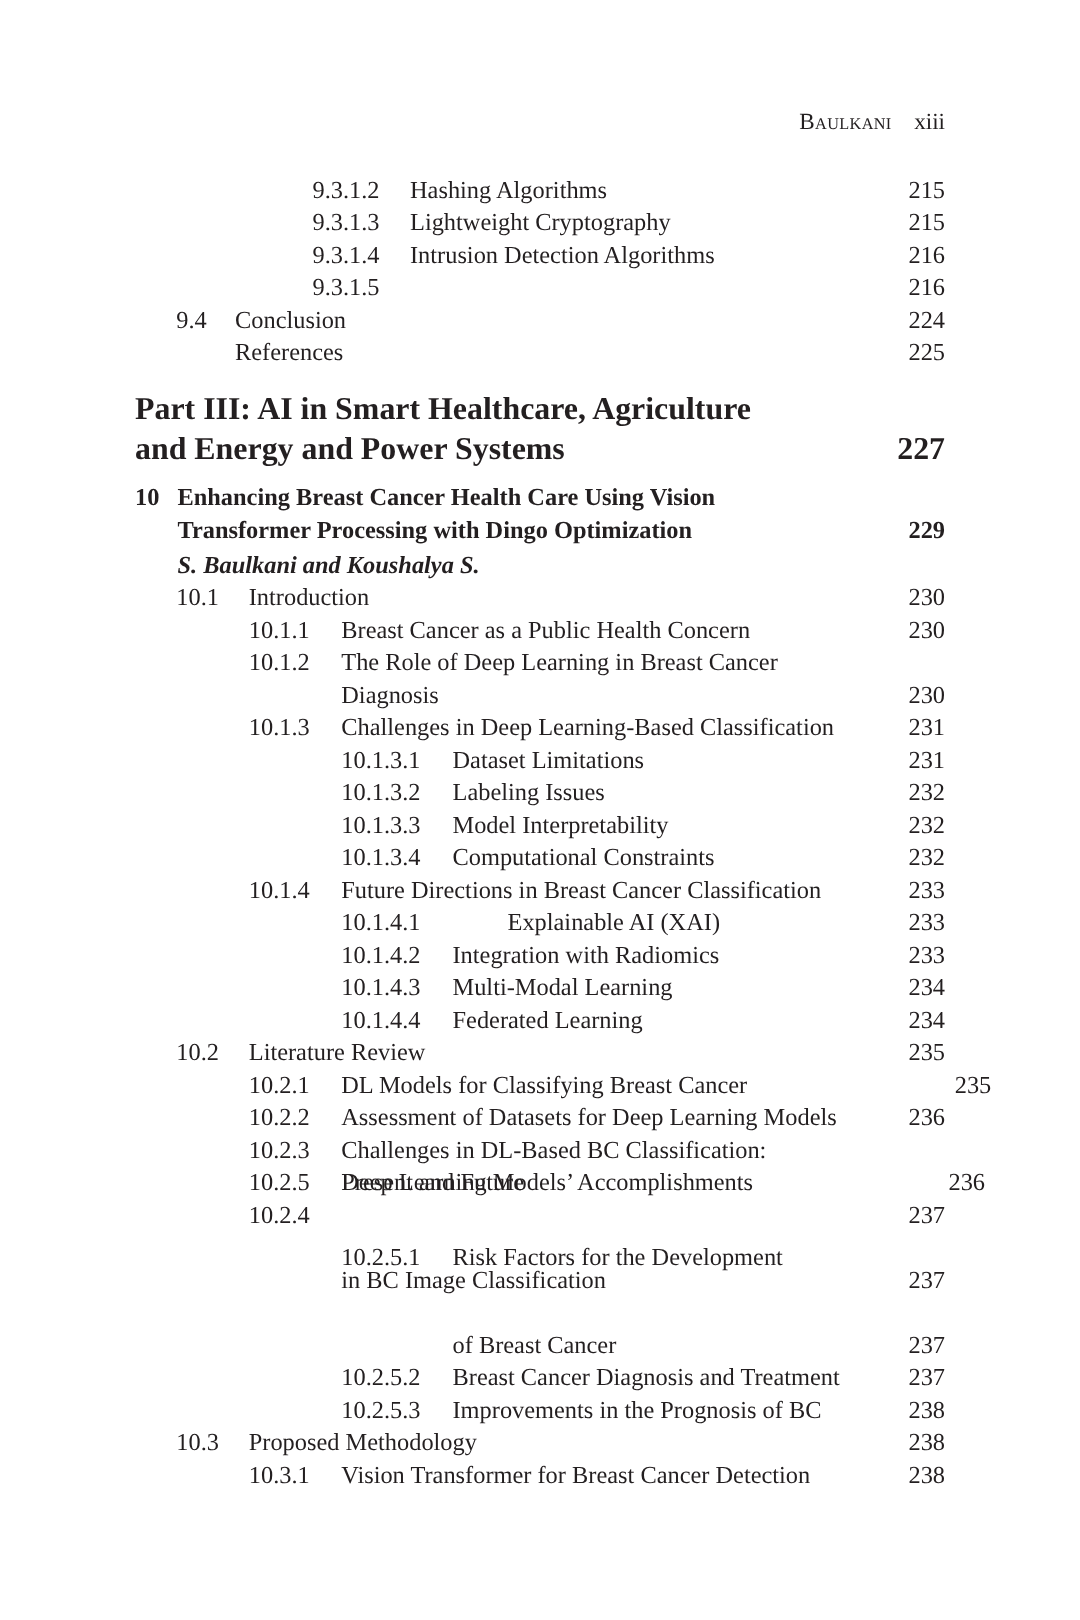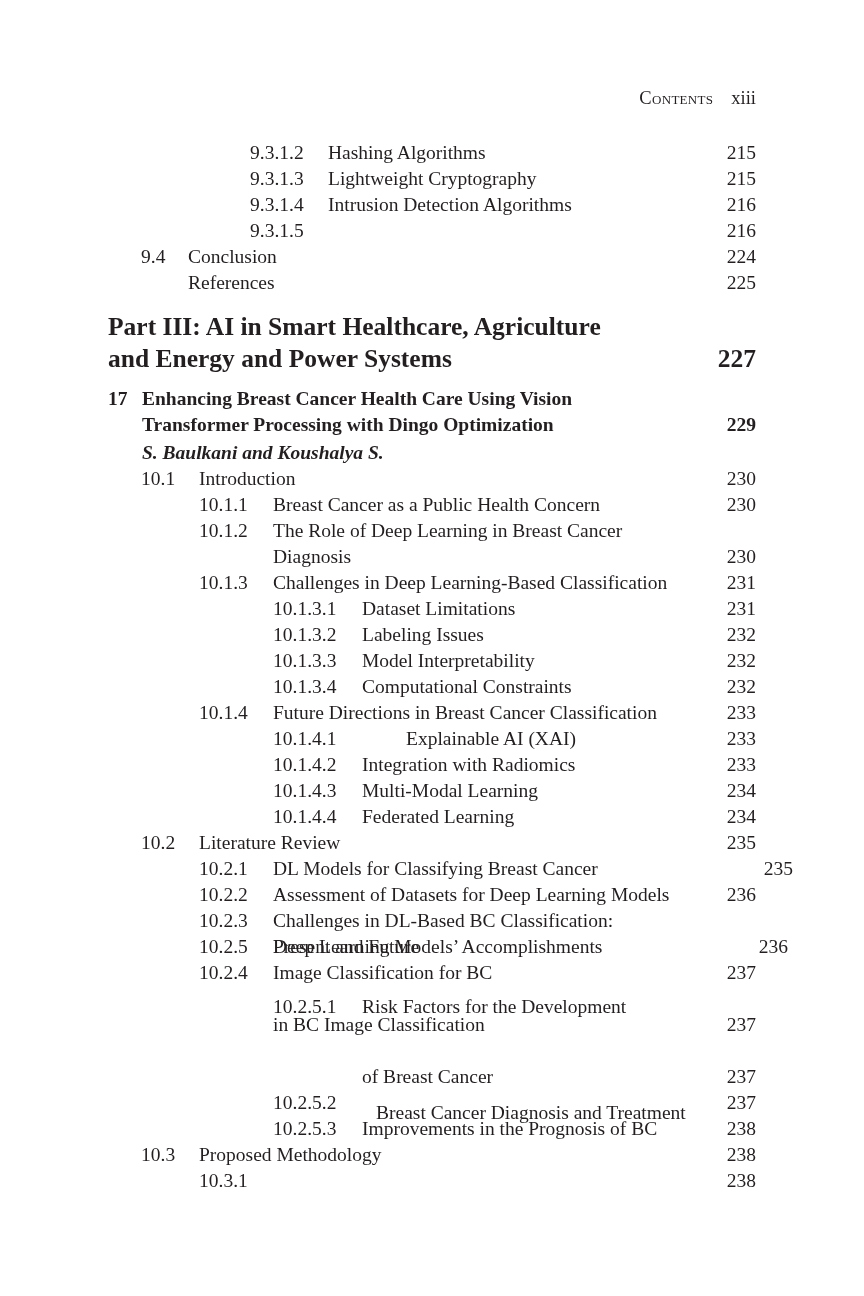"Contents" span.title { text: Contents -> Baulkani }
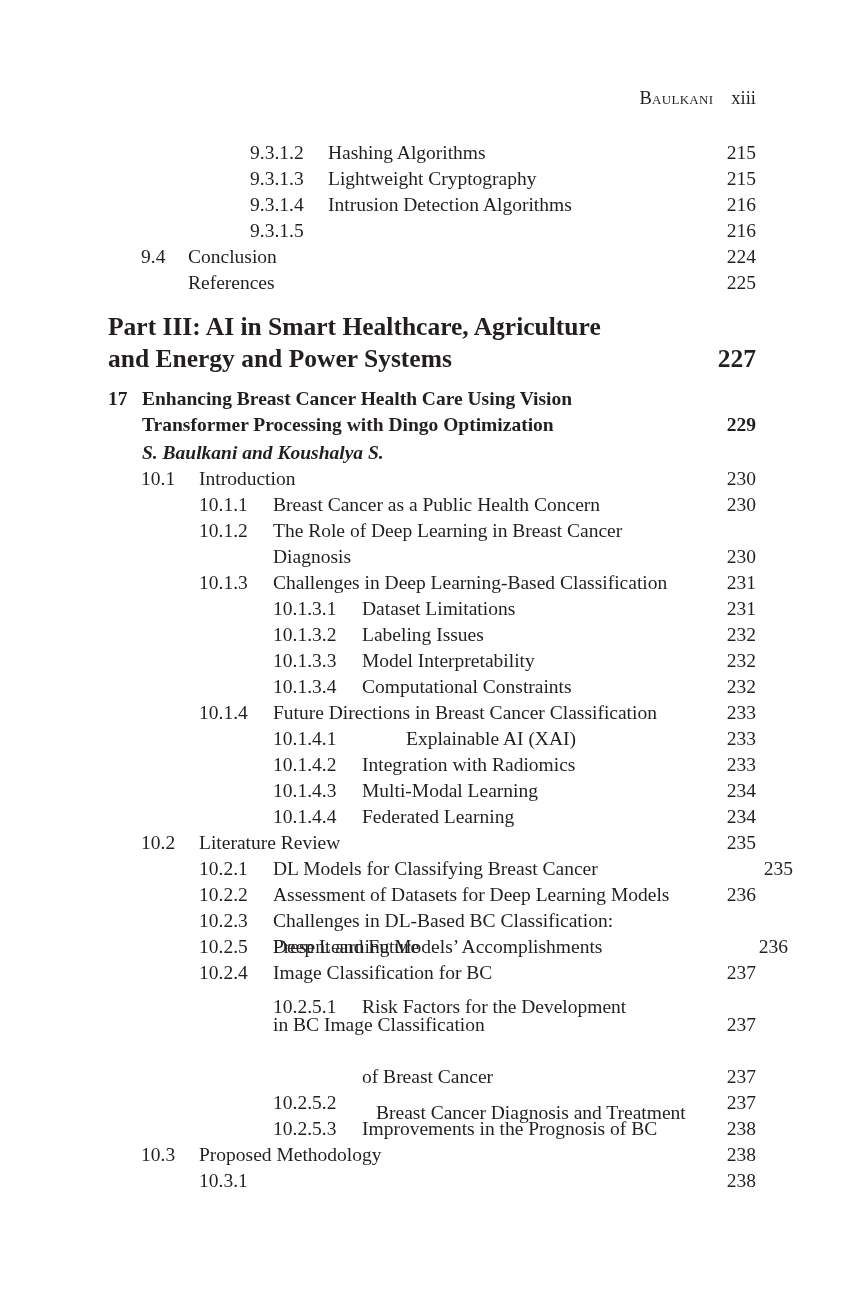"17" span.num { text: 17 -> 10 }
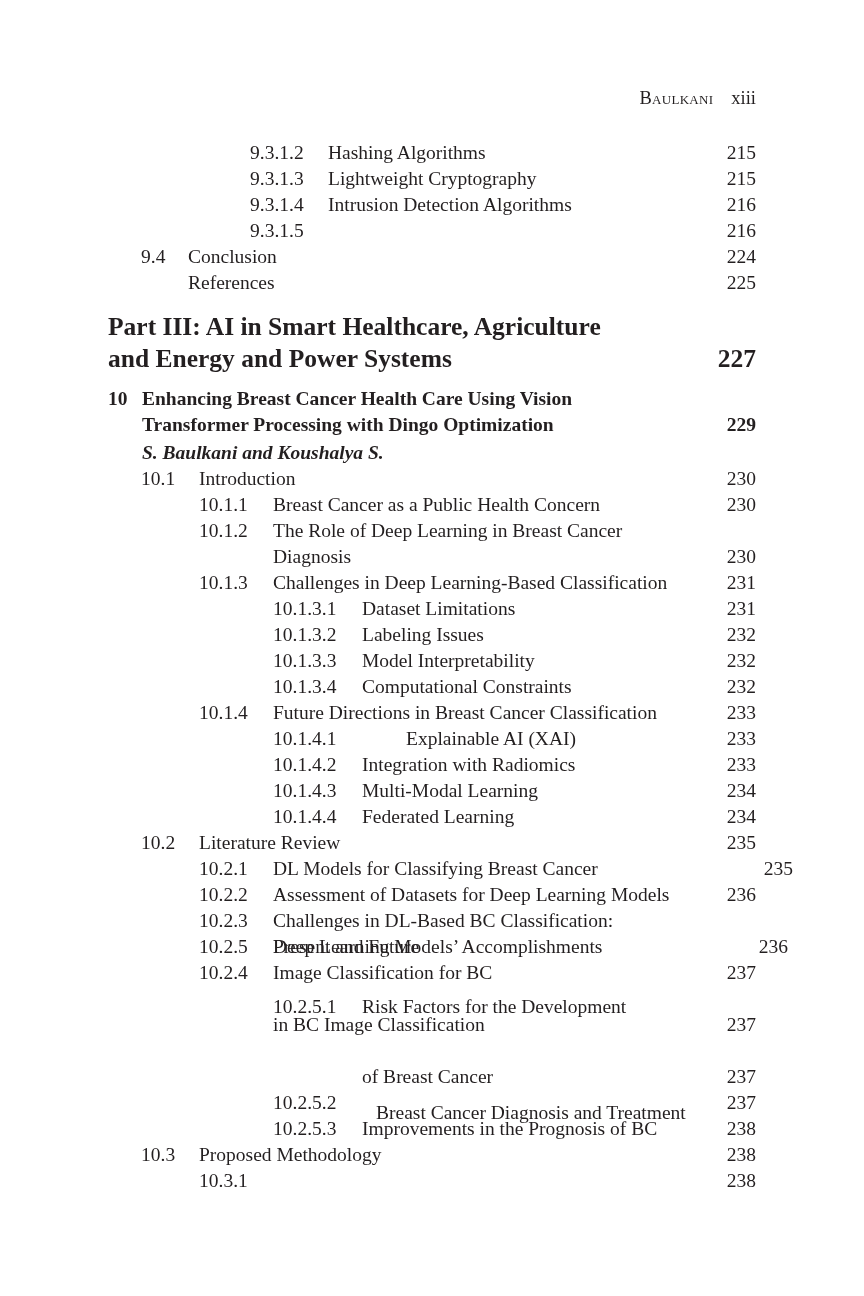"Image Classification for BC" span.txt { html: <span>Image Classification for BC</span> -> none }
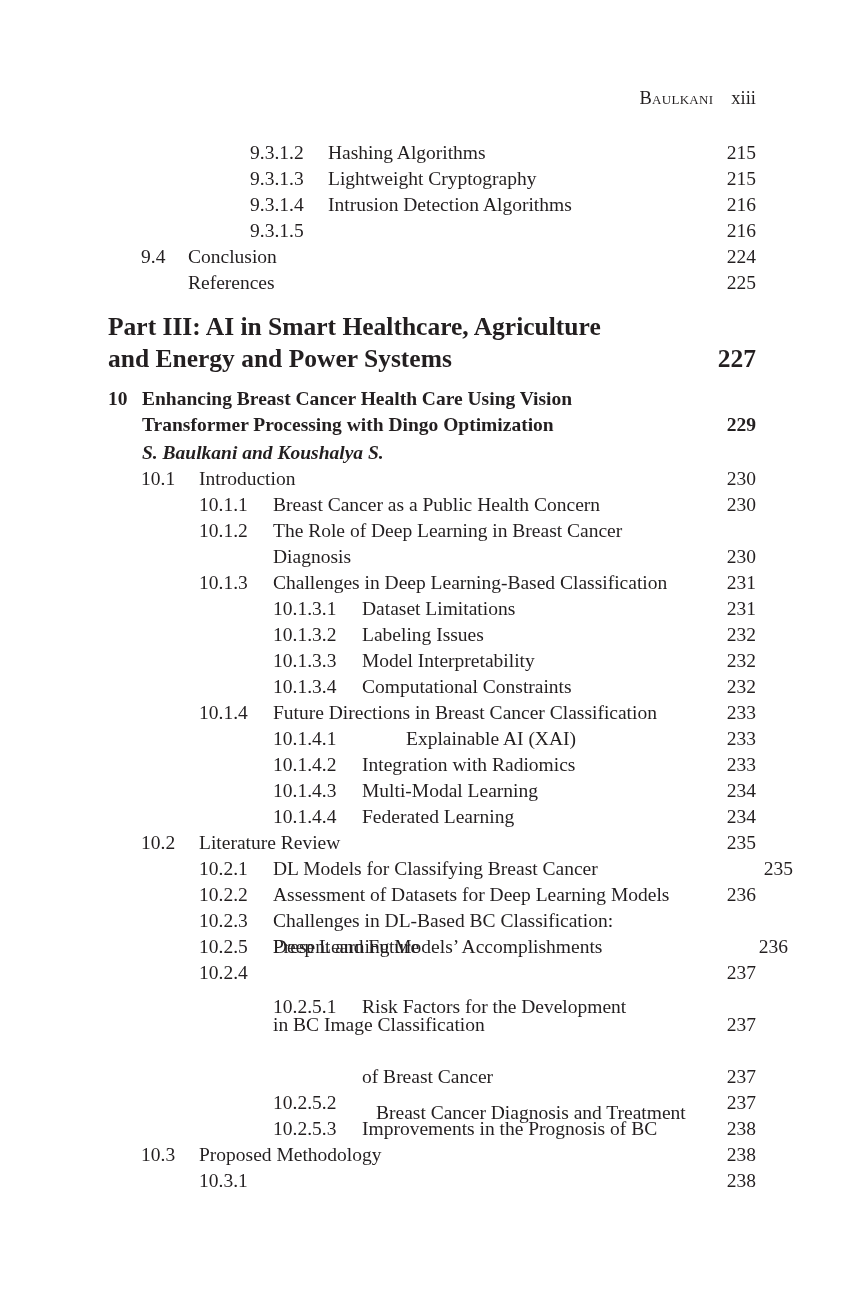"Breast Cancer Diagnosis and Treatment" span.txt { left: 376px -> 362px; margin-top: 10px -> none }
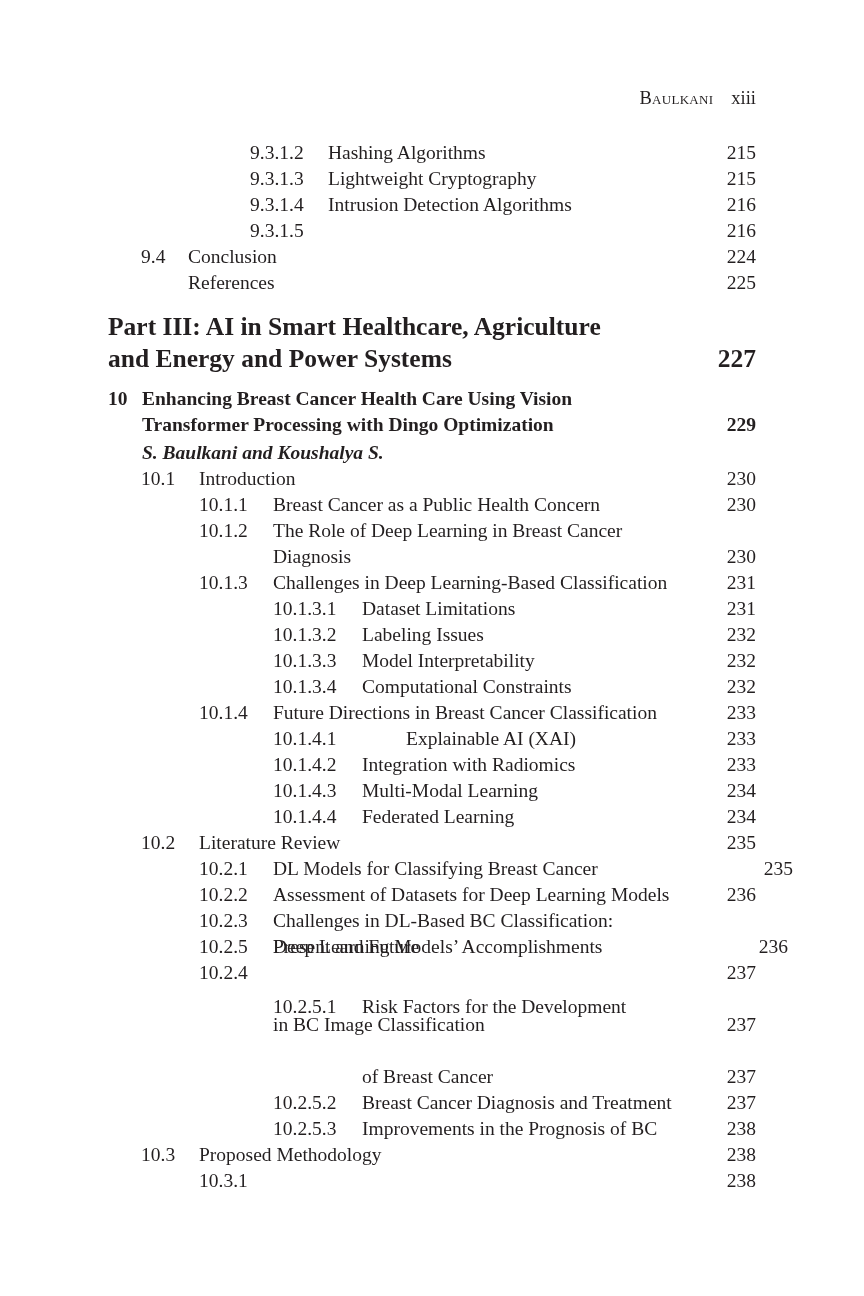"Vision Transformer for Breast Cancer" span.txt { html: none -> <span>Vision Transformer for Breast Cancer Detection</span> }
